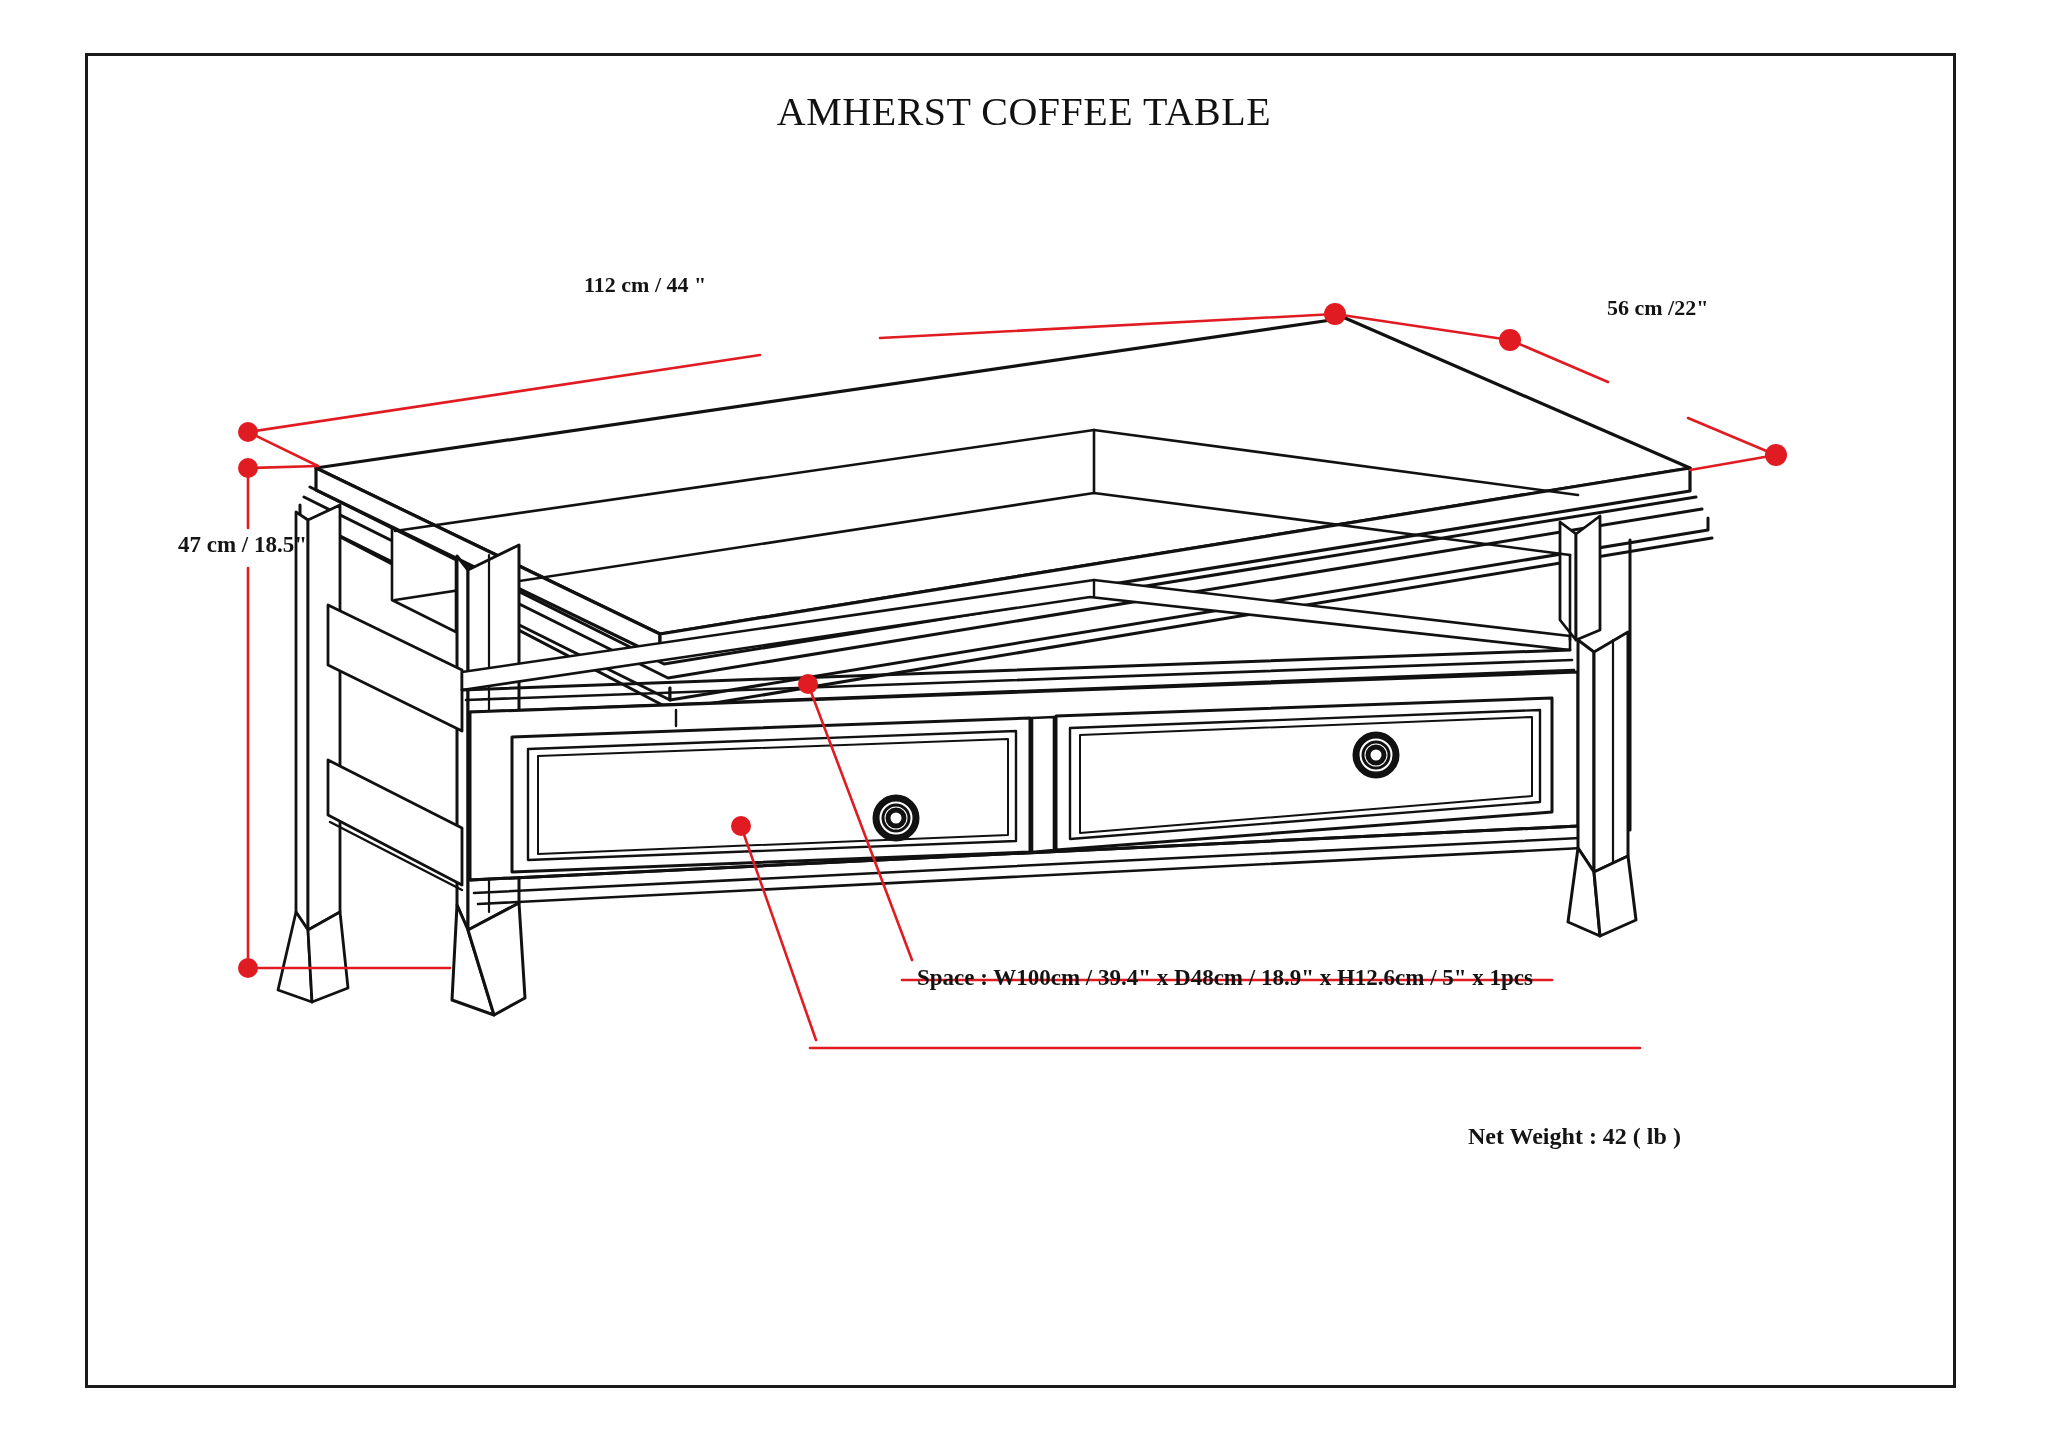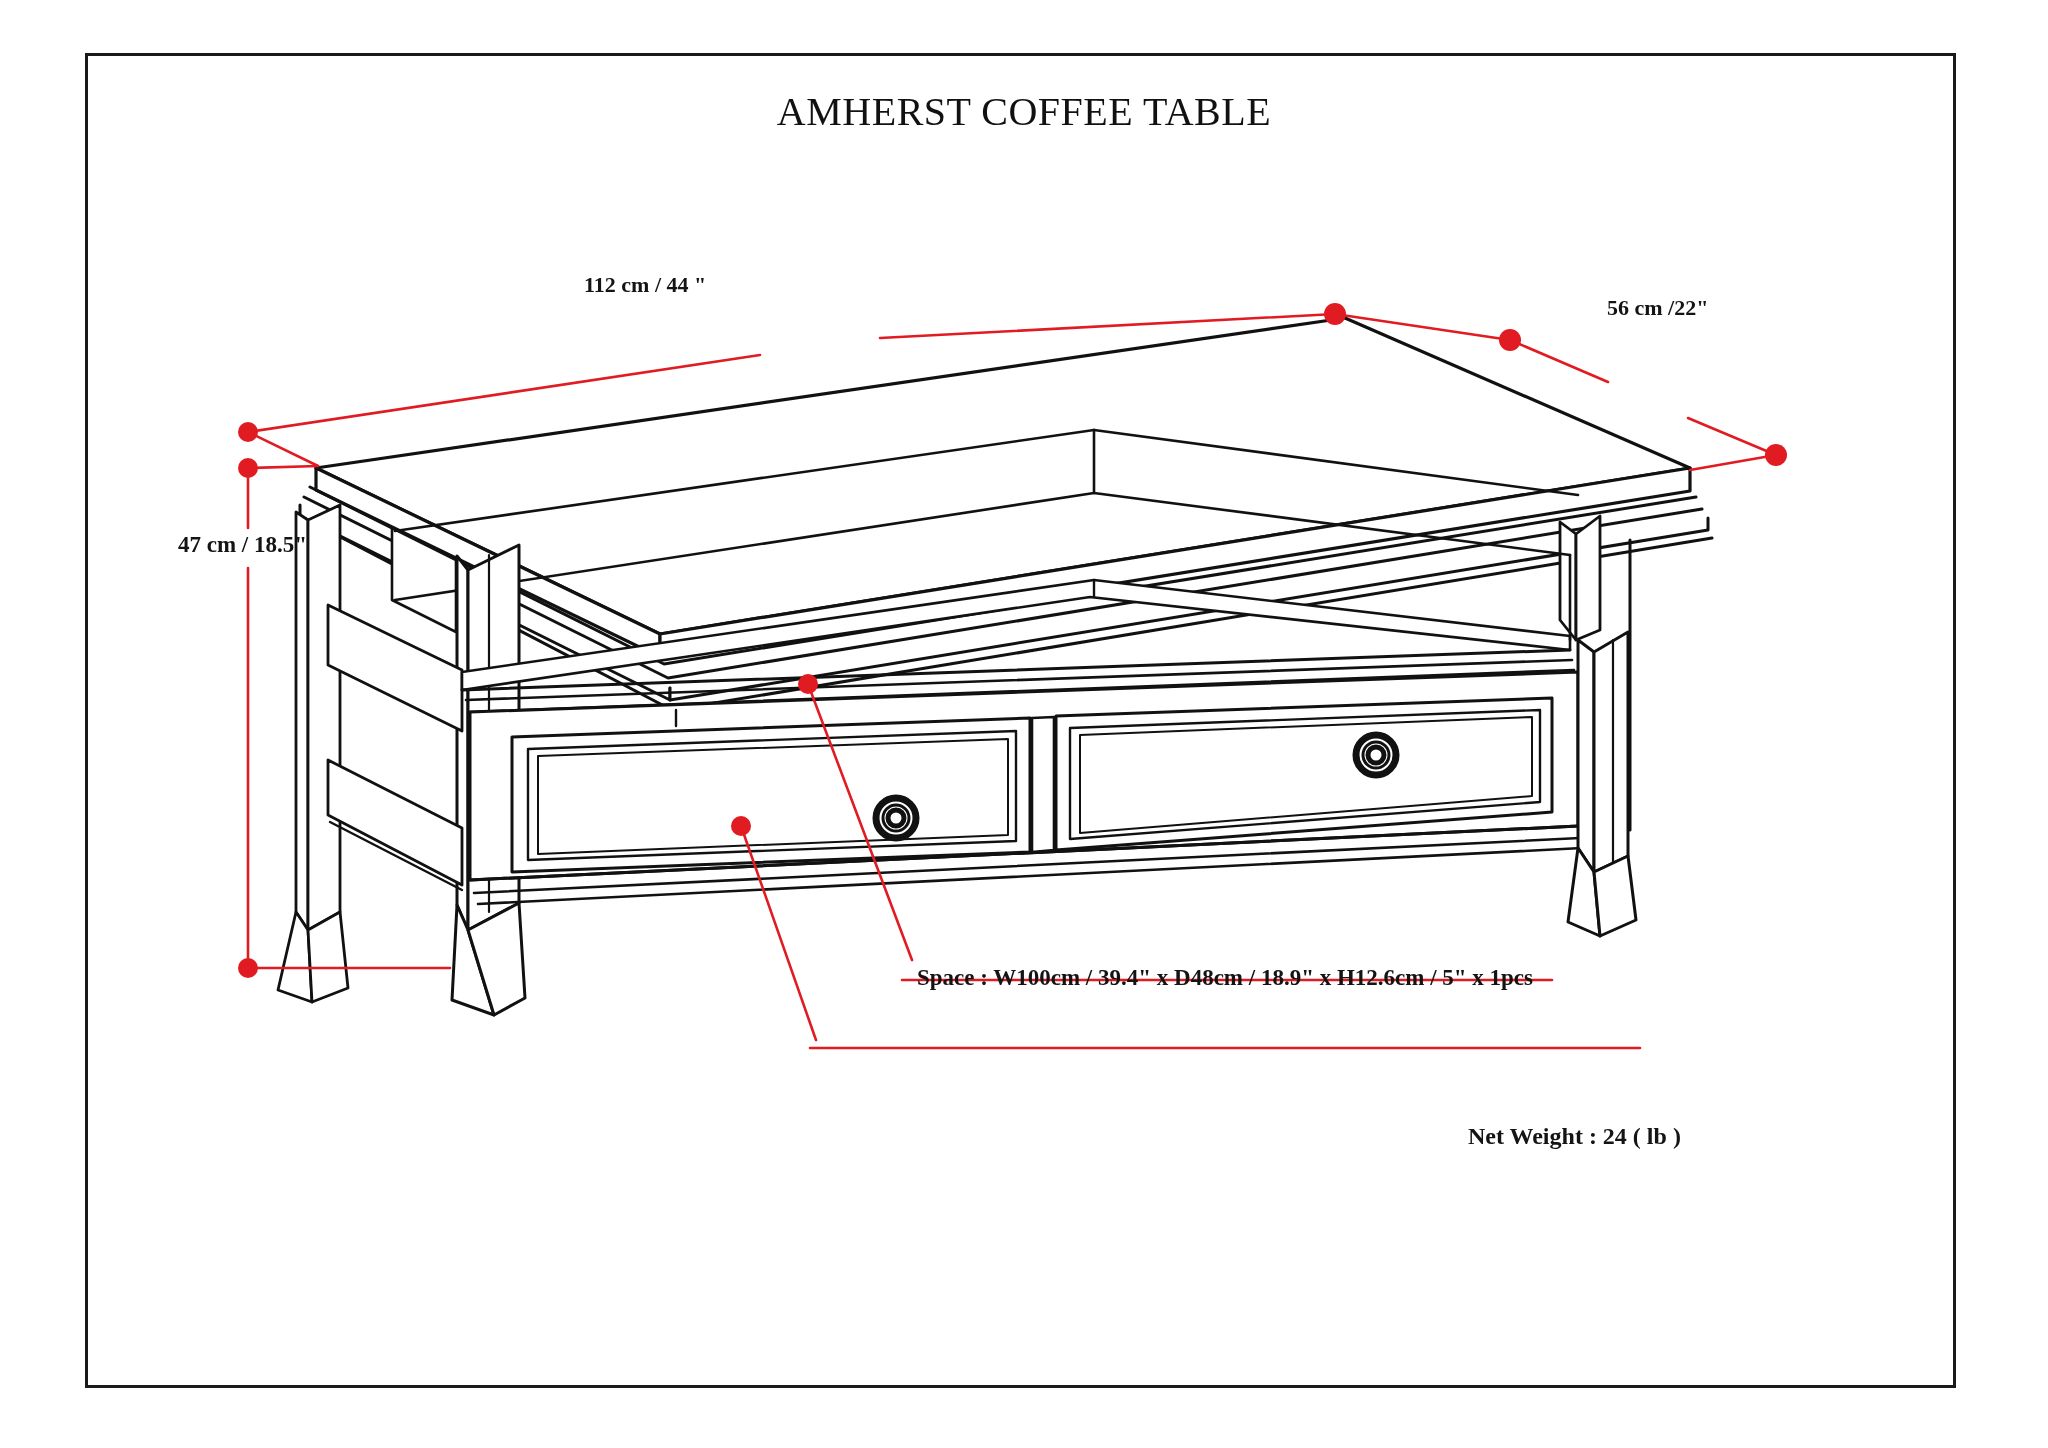"Net Weight : 24 (" div.lbl { text: 24 -> 42 }
